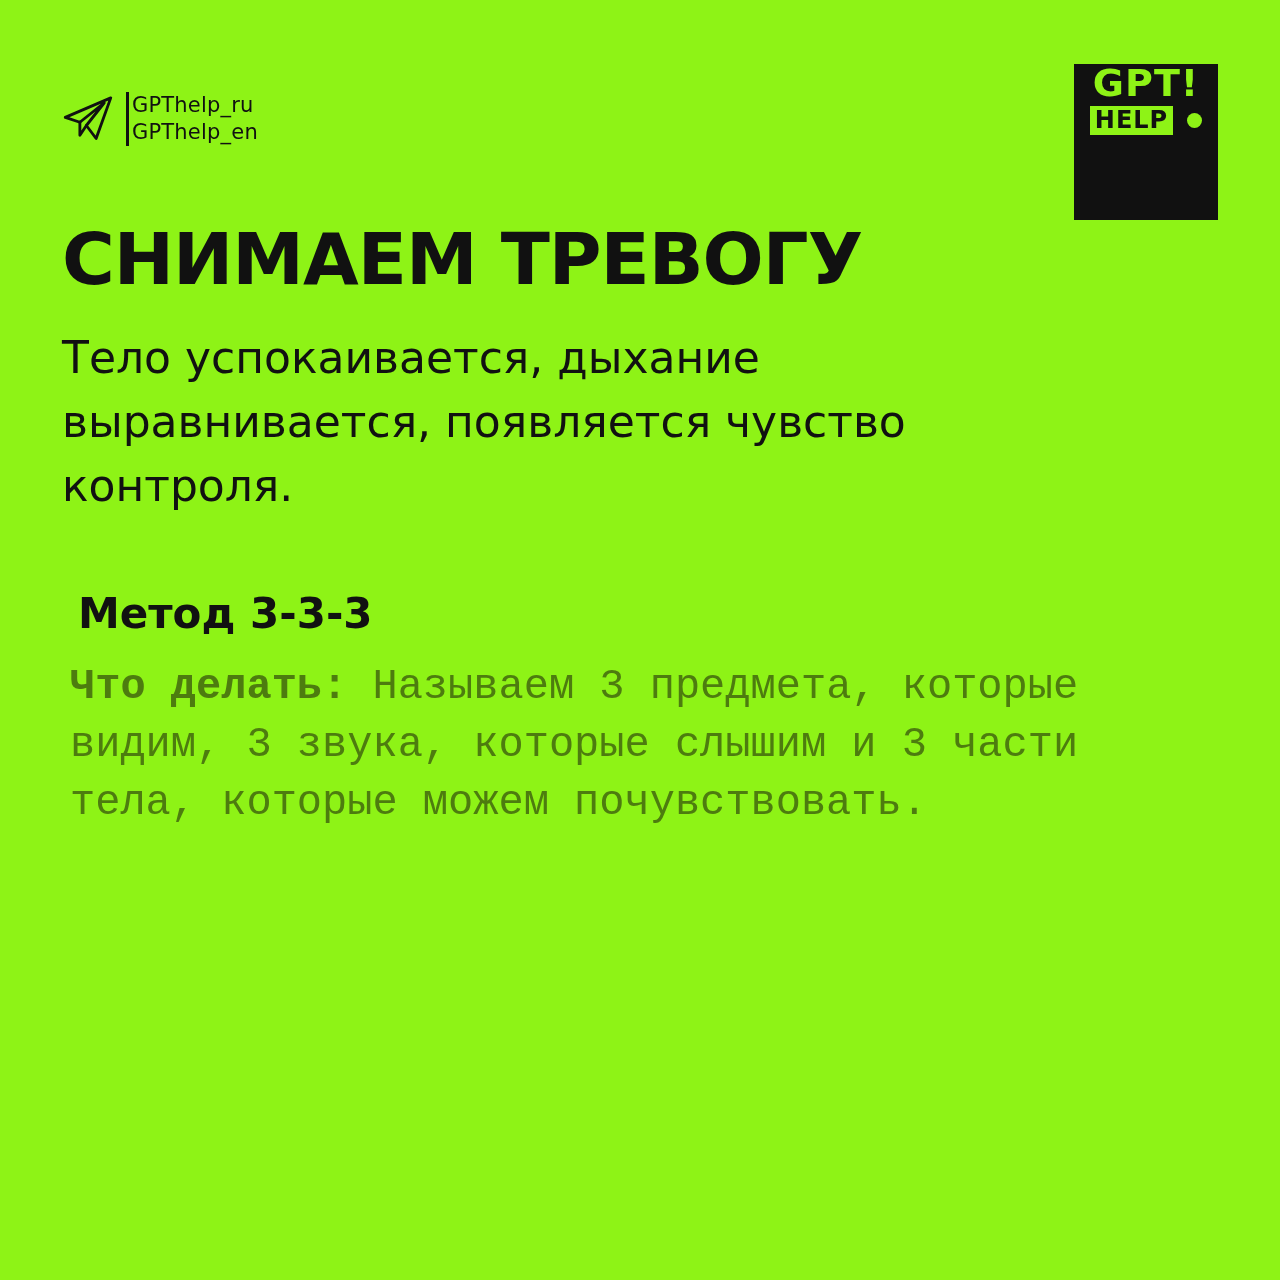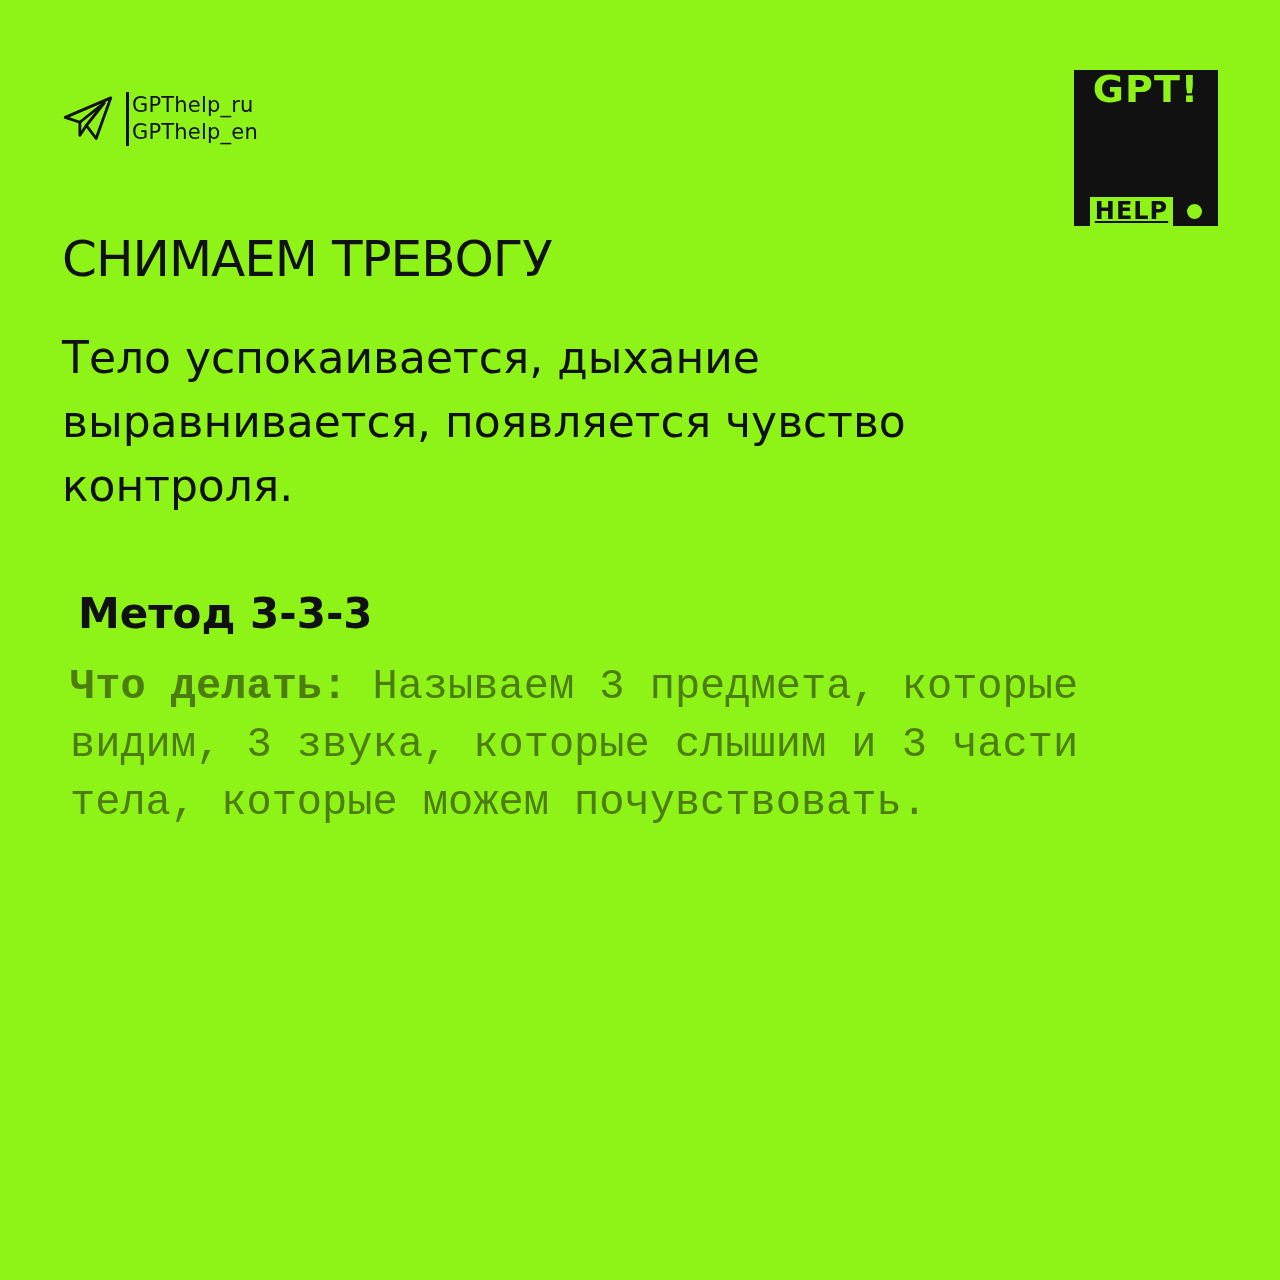"GPT!" .logo { justify-content: space-between -> flex-start; top: 8px -> 2px }
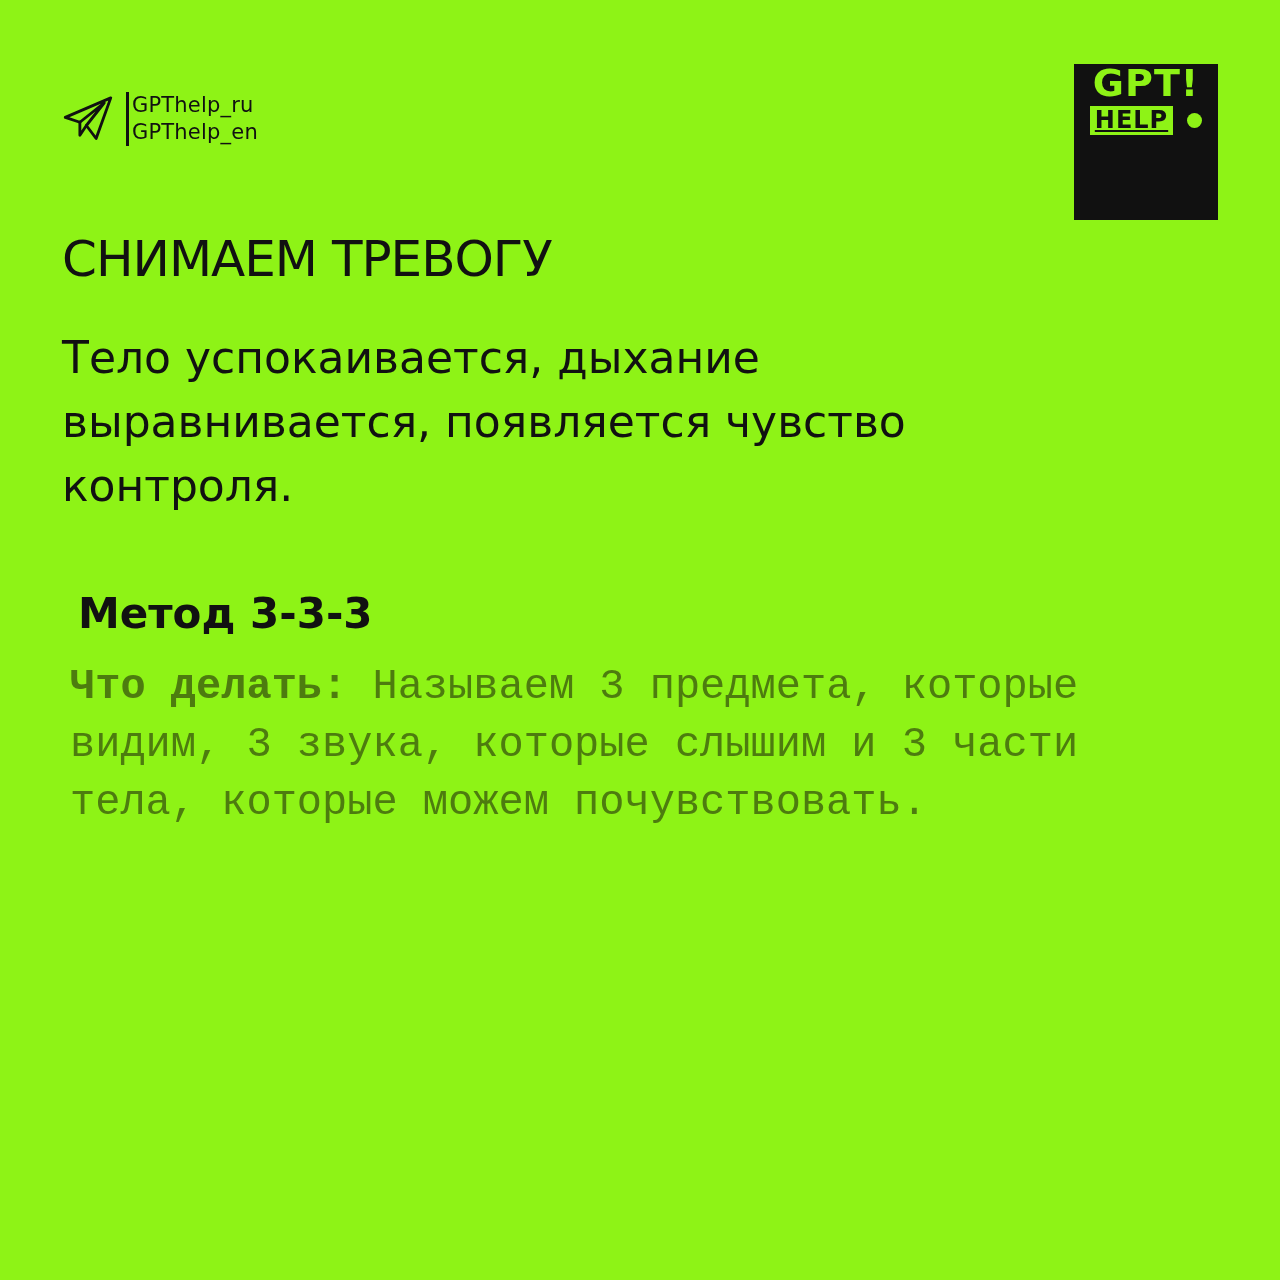"HELP" .logo-bottom-row { text-decoration: underline -> none }
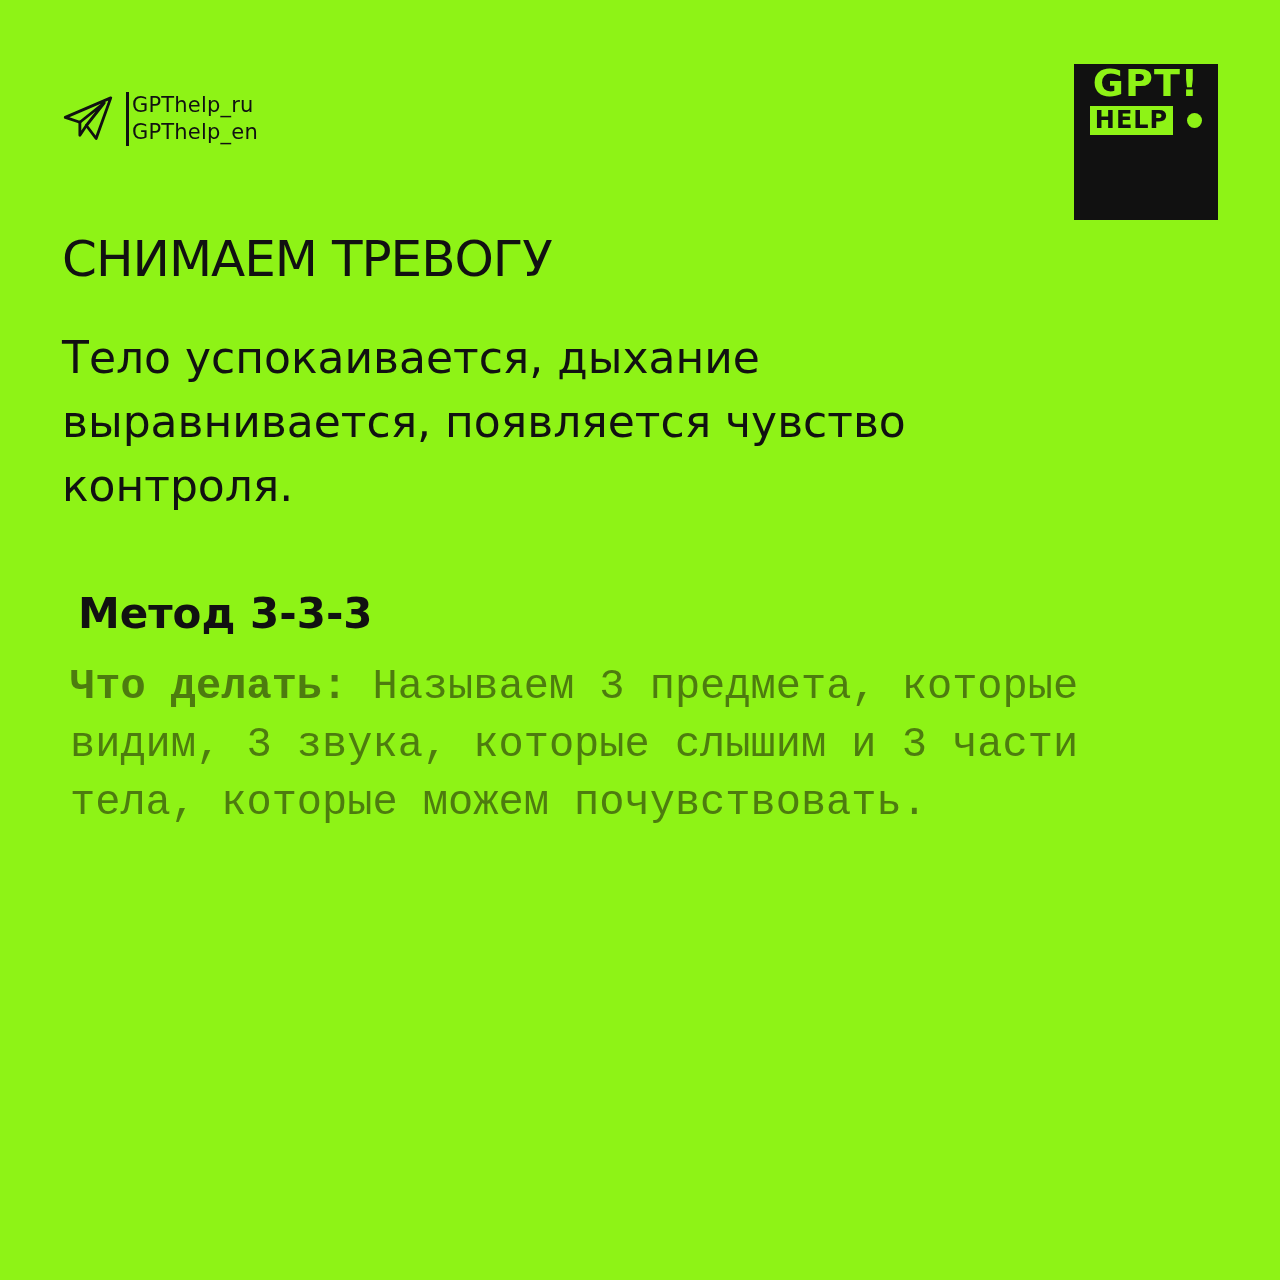"СНИМАЕМ ТРЕВОГУ" h1.title { font-size: 50px -> 72px; font-weight: 400 -> 700 }
